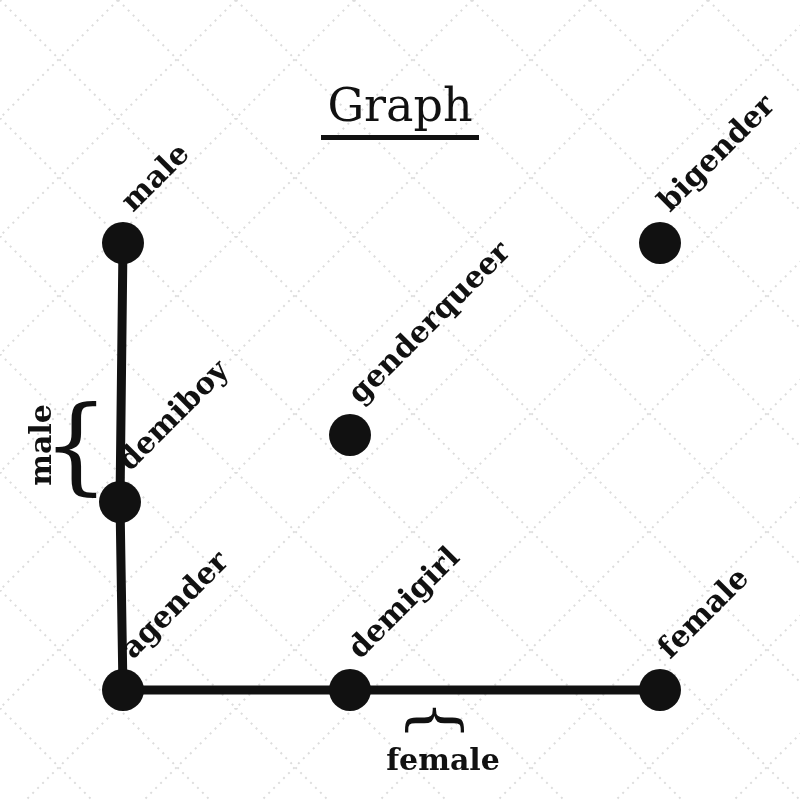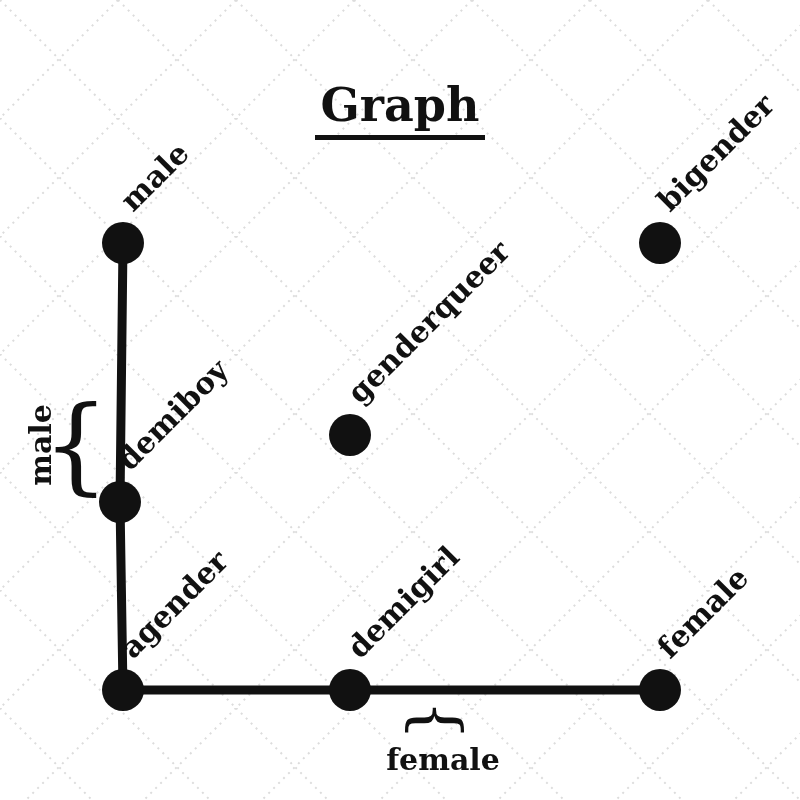"Graph" h1.diagram-title { font-weight: 700 -> 400 }
